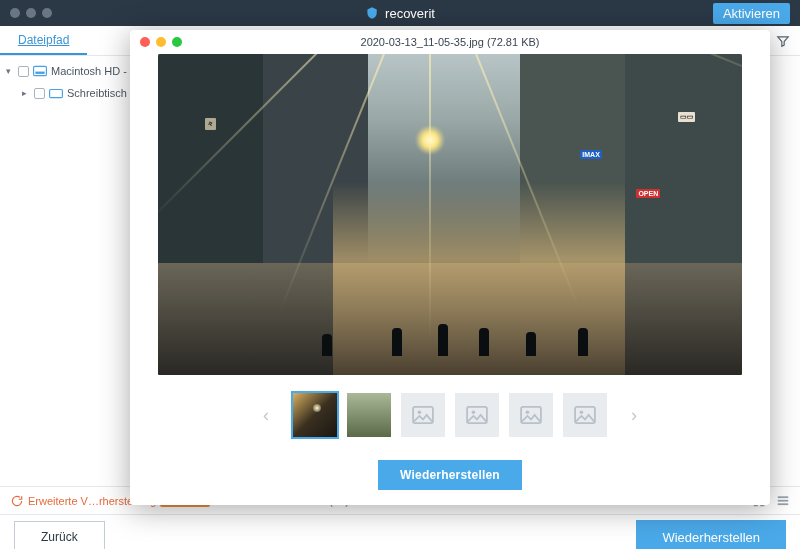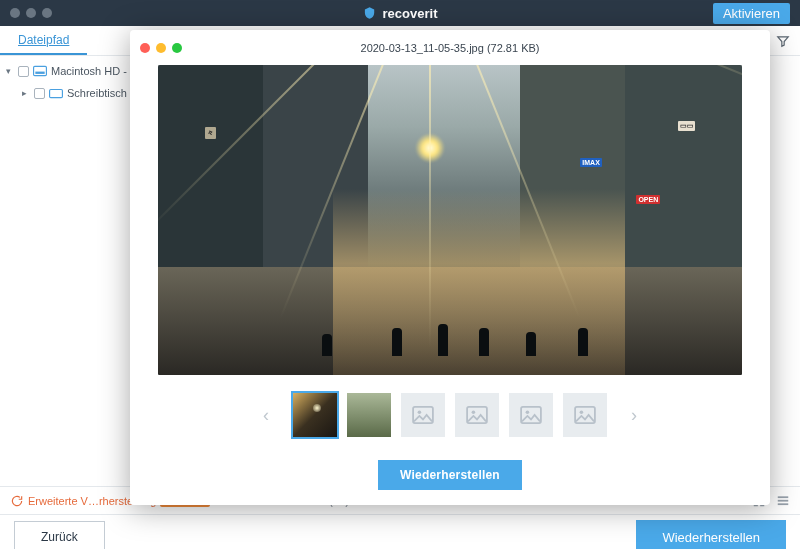"recoverit" .brand { font-weight: 700 -> 400 }
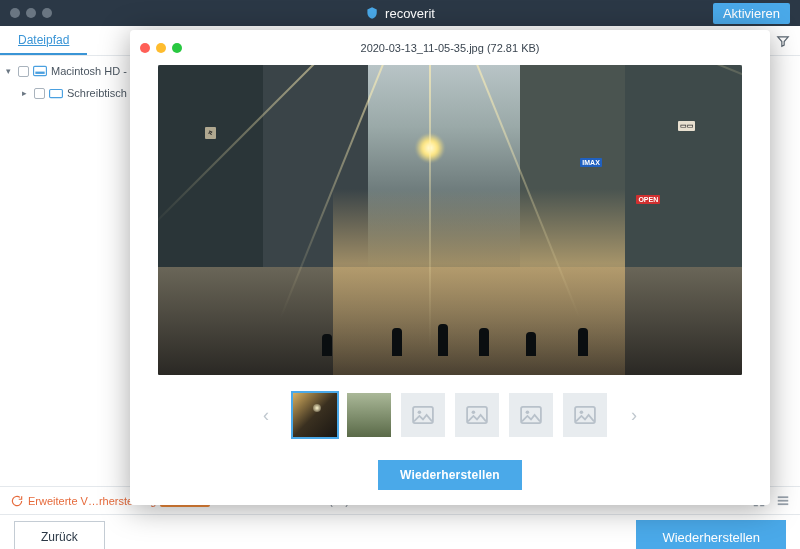"2020-03-13_11-05-35.jpg (72.81 KB)" .pv-title { height: 35px -> 24px }
